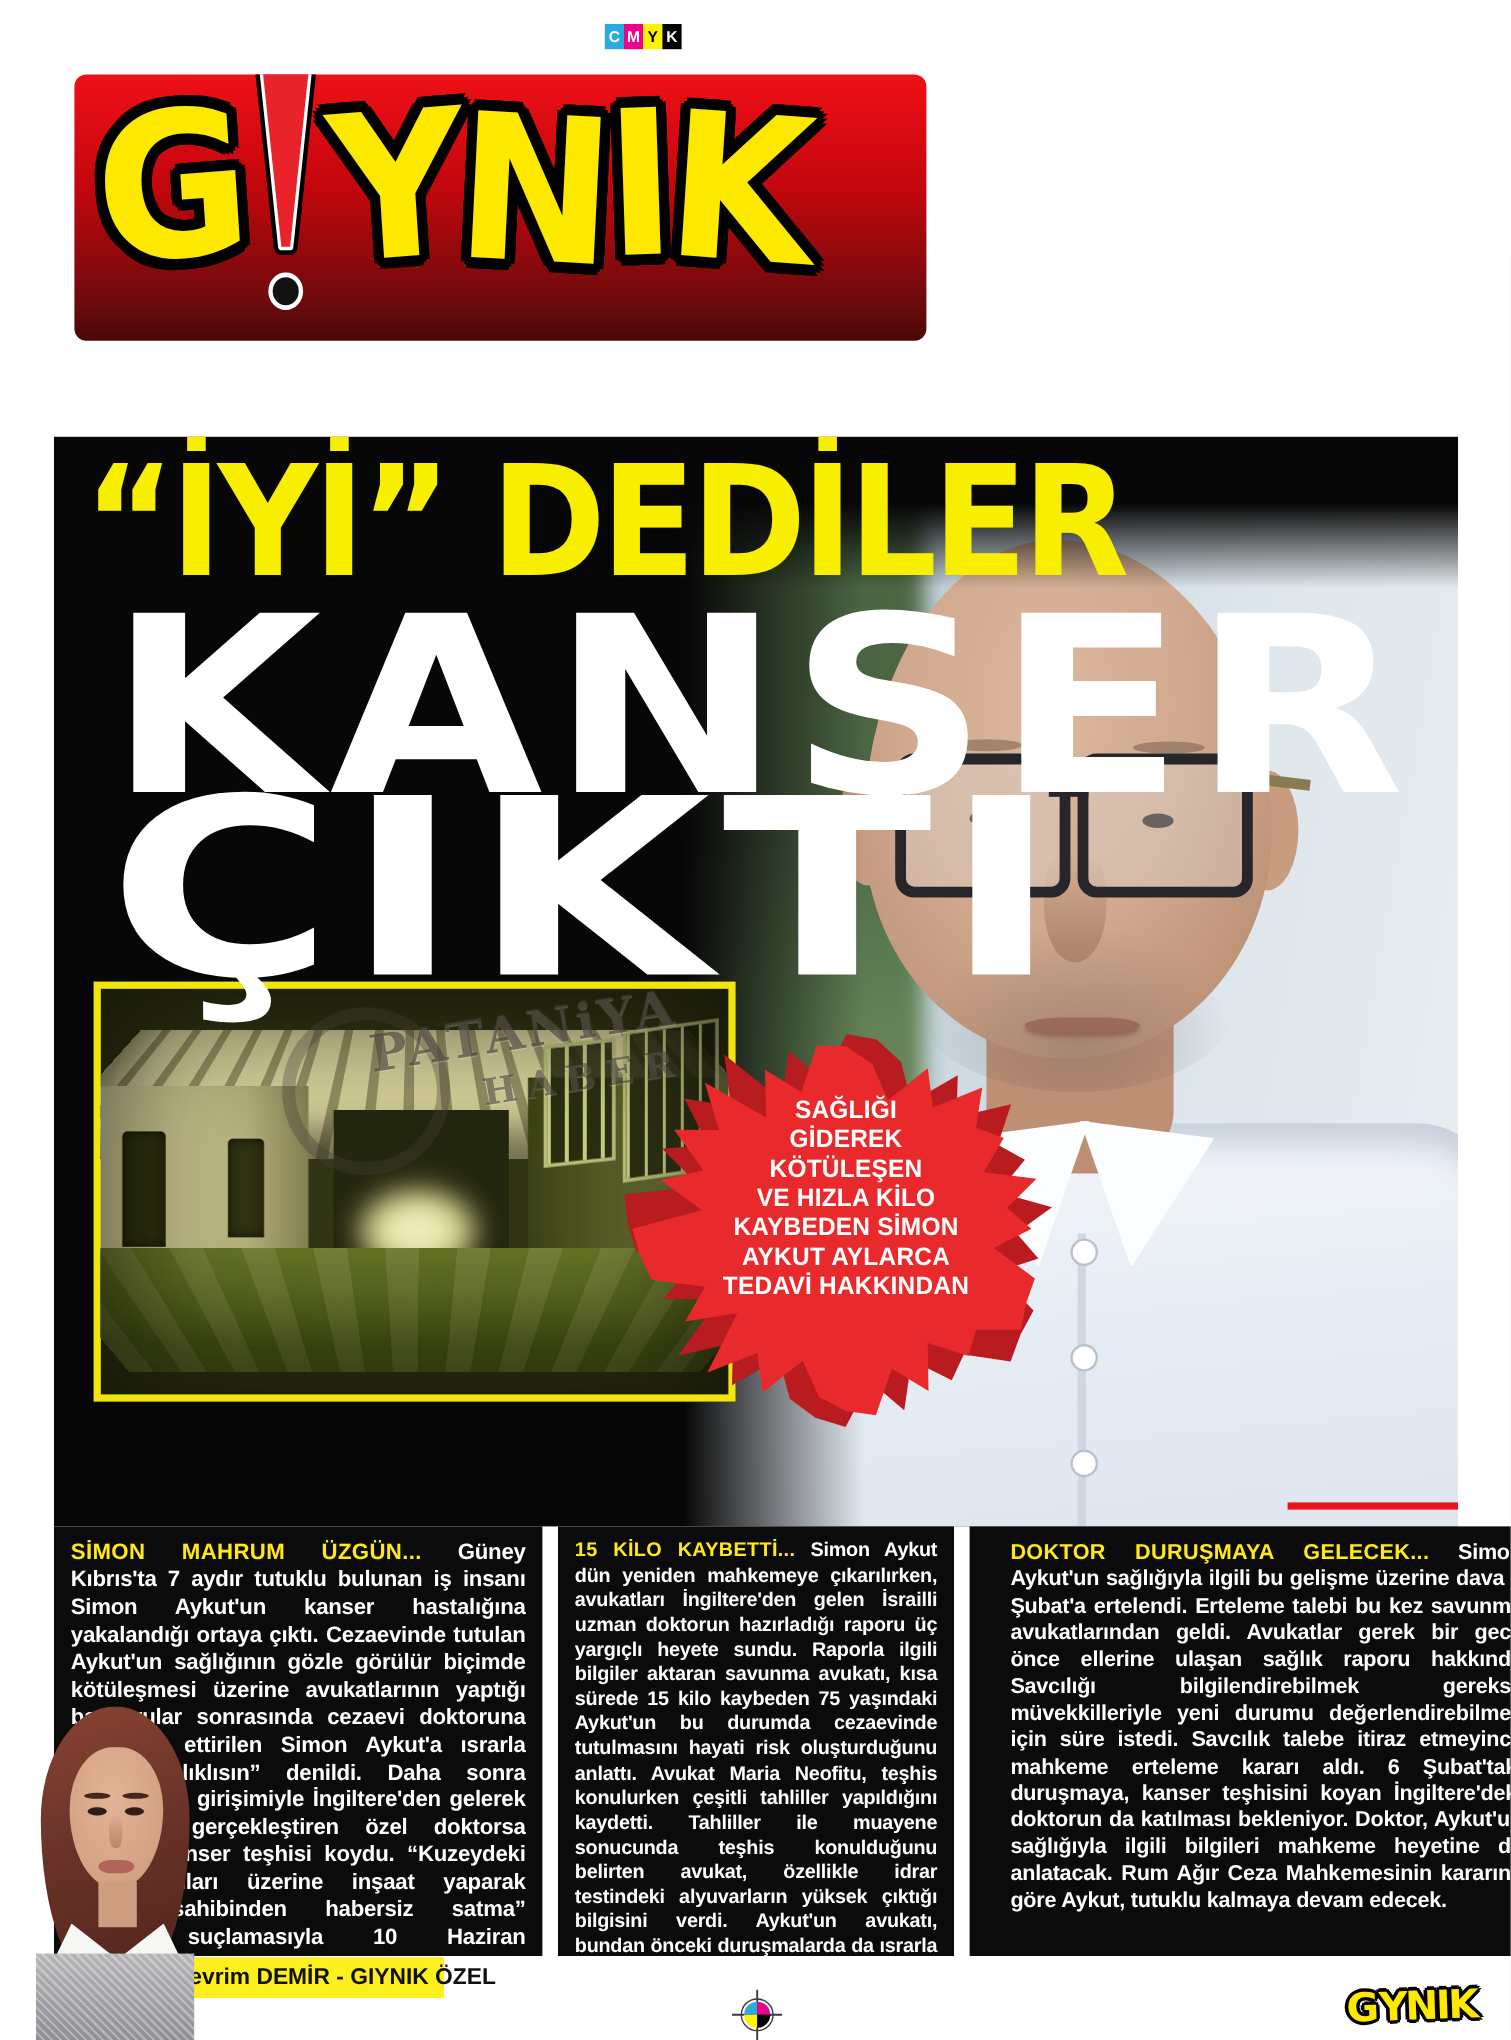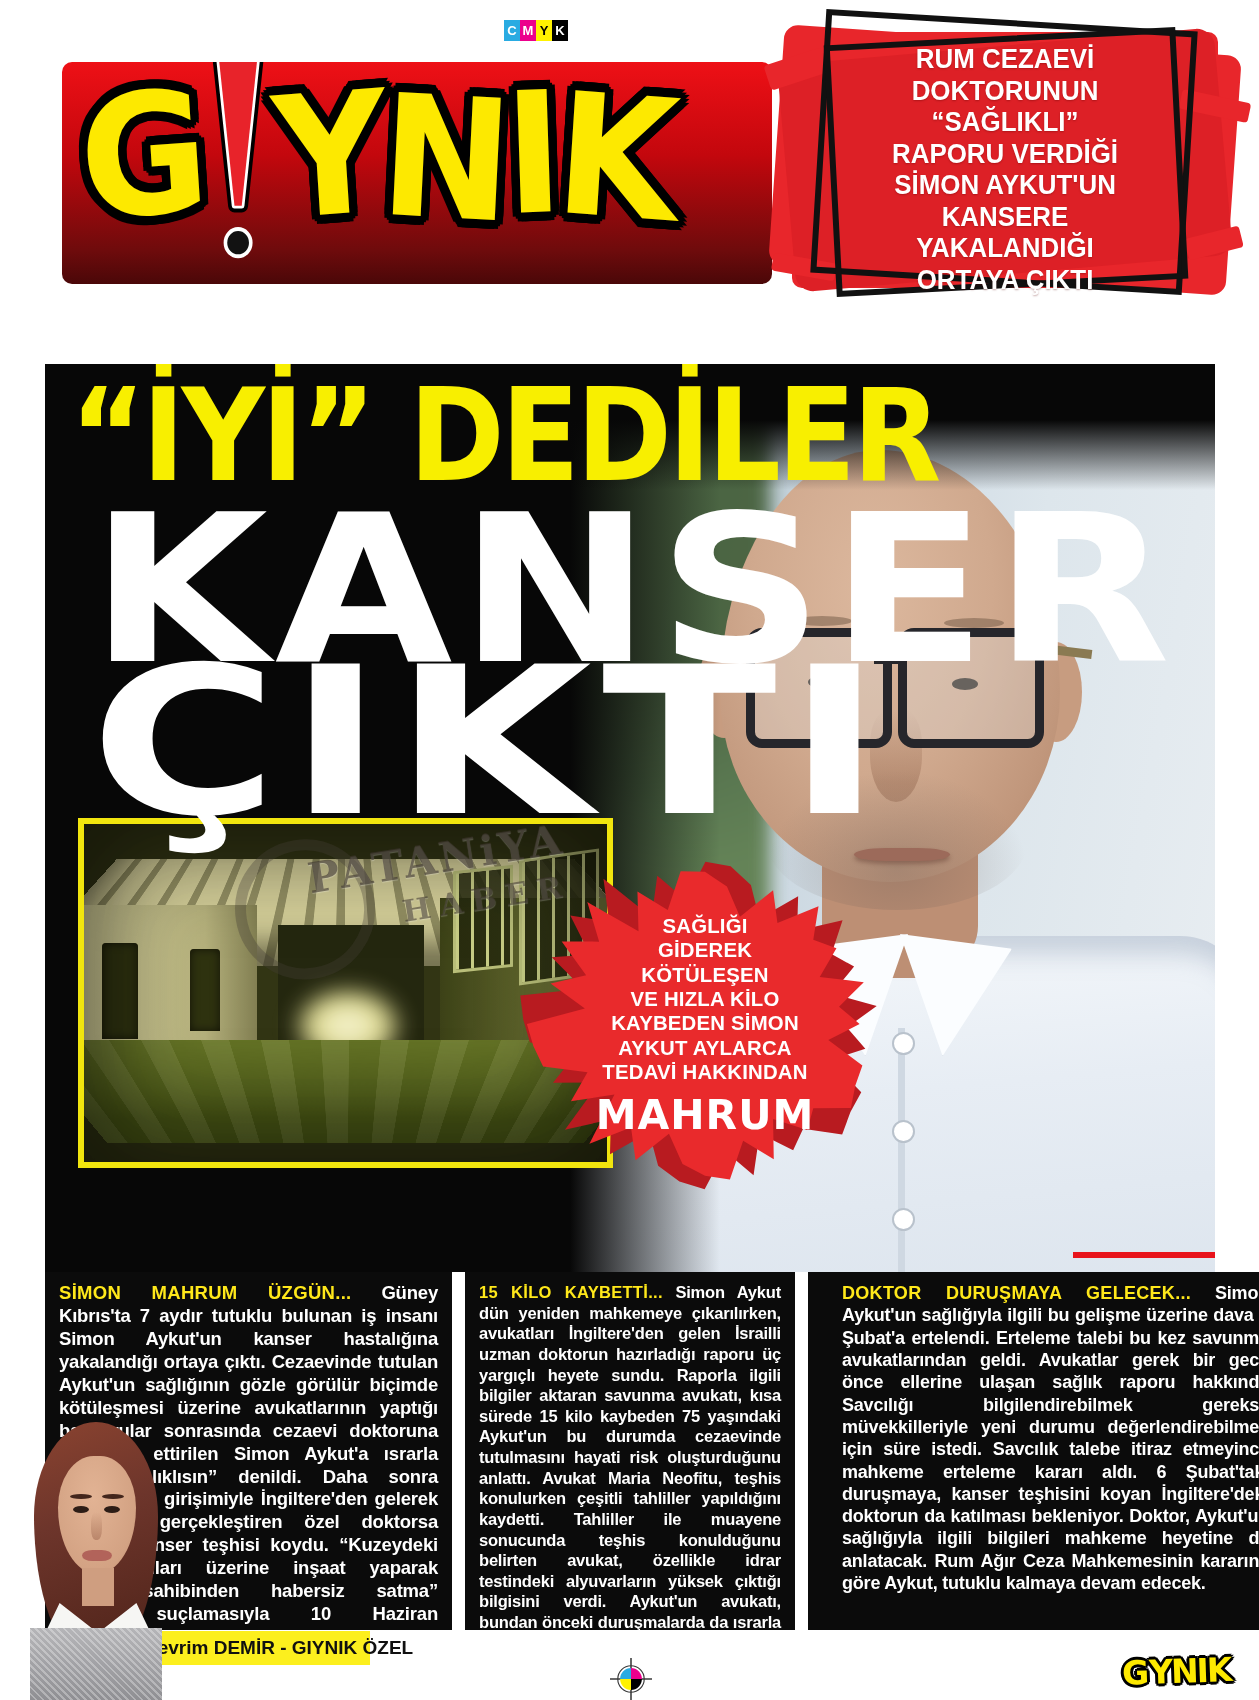"RUM CEZAEVİ" div.abs { html: <div> <div></div> <div></div> <div></div> <div></div> <div></div> <div></div> <div></div> <div>RUM CEZAEVİ DOKTORUNUN “SAĞLIKLI” RAPORU VERDİĞİ SİMON AYKUT'UN KANSERE YAKALANDIĞI ORTAYA ÇIKTI</div> </div> -> none }
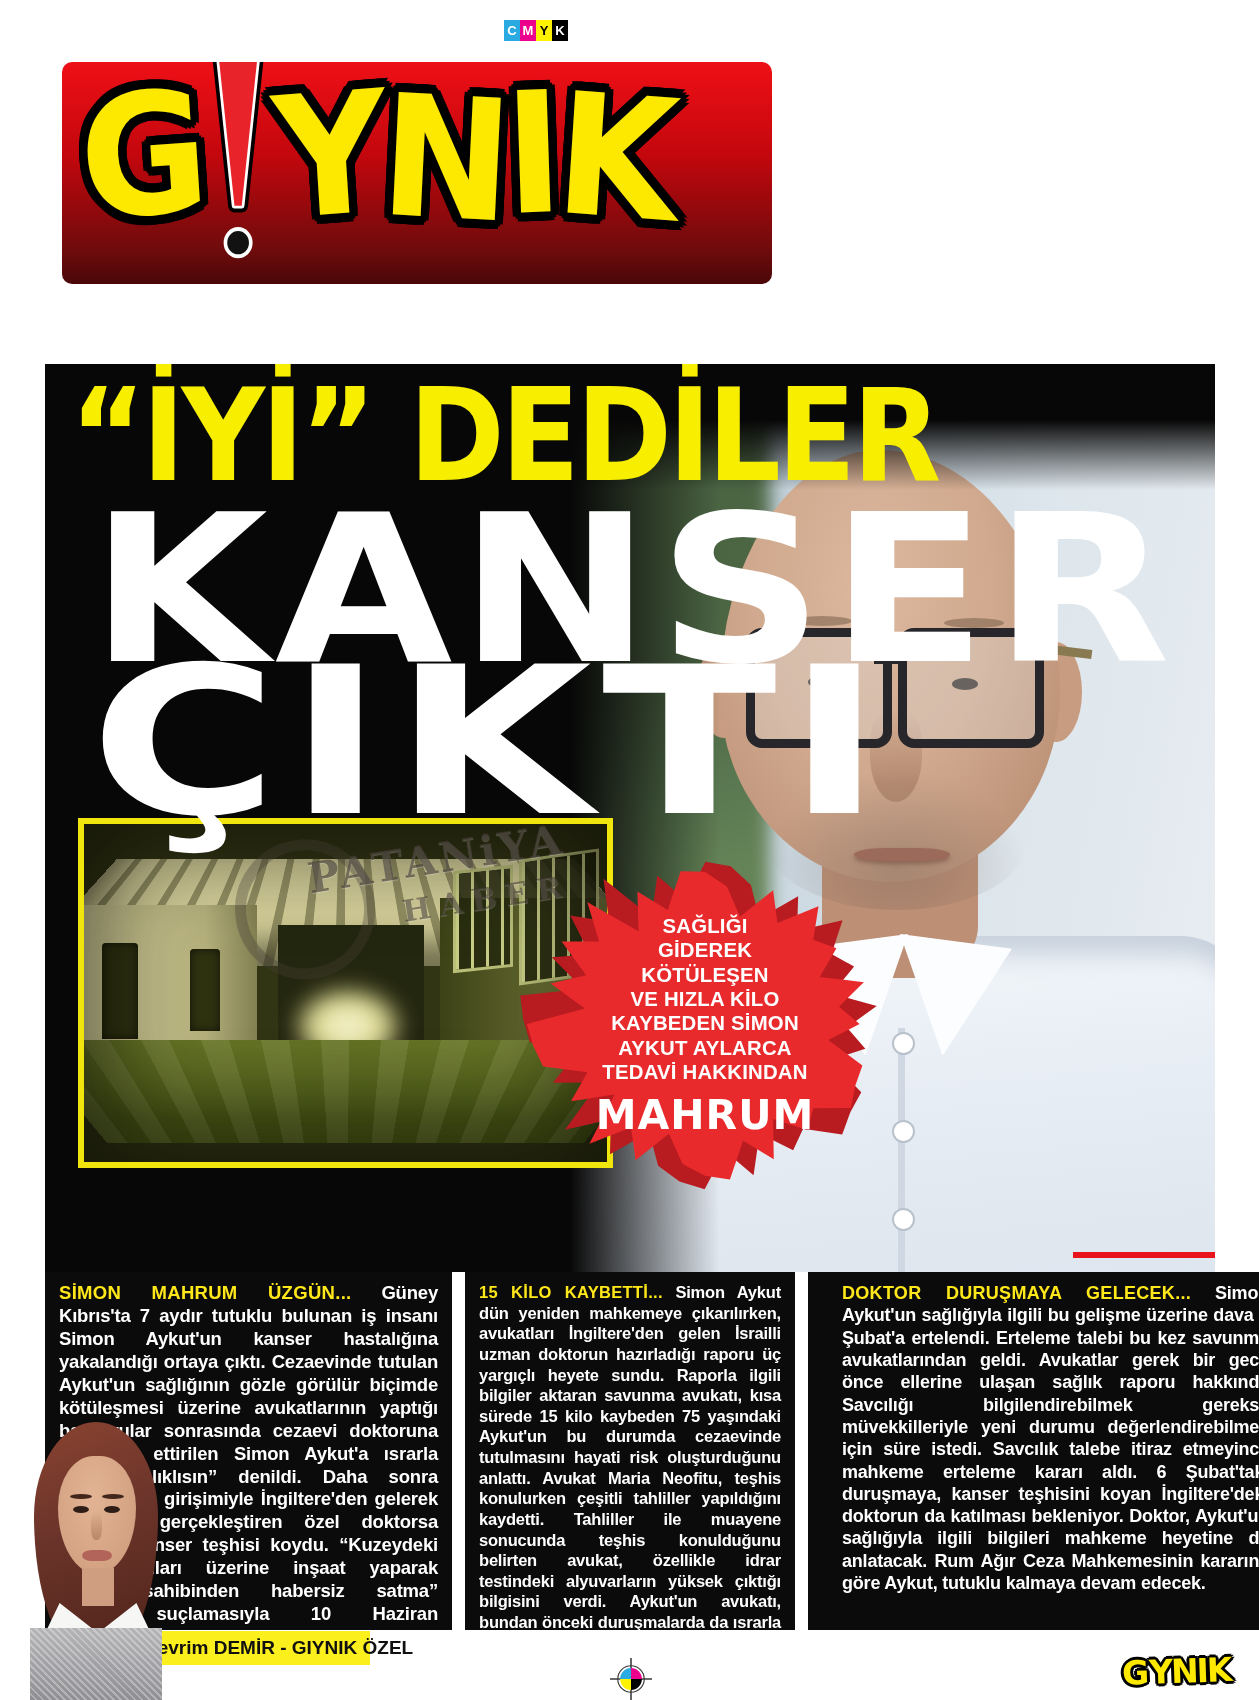"MAHRUM" div.badge-big1 { html: <div>MAHRUM</div> -> none }
